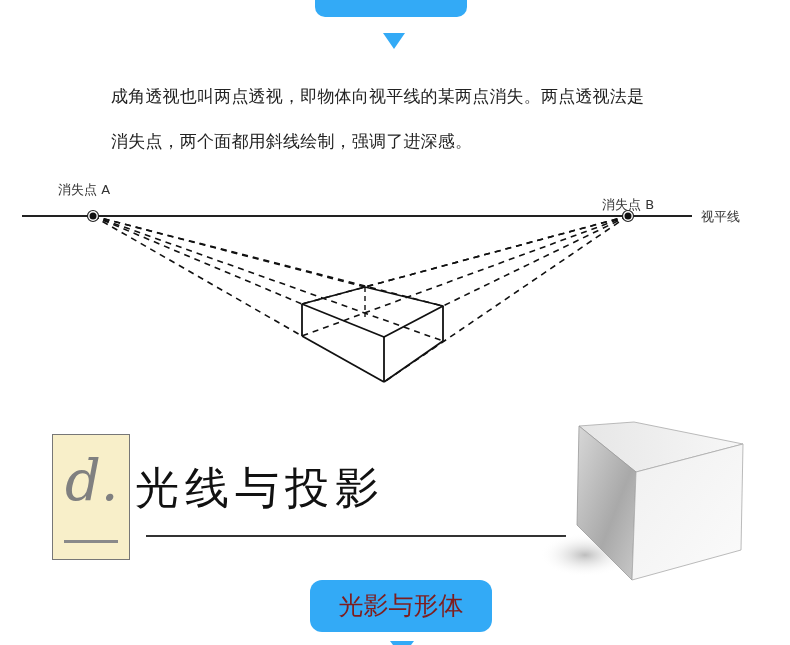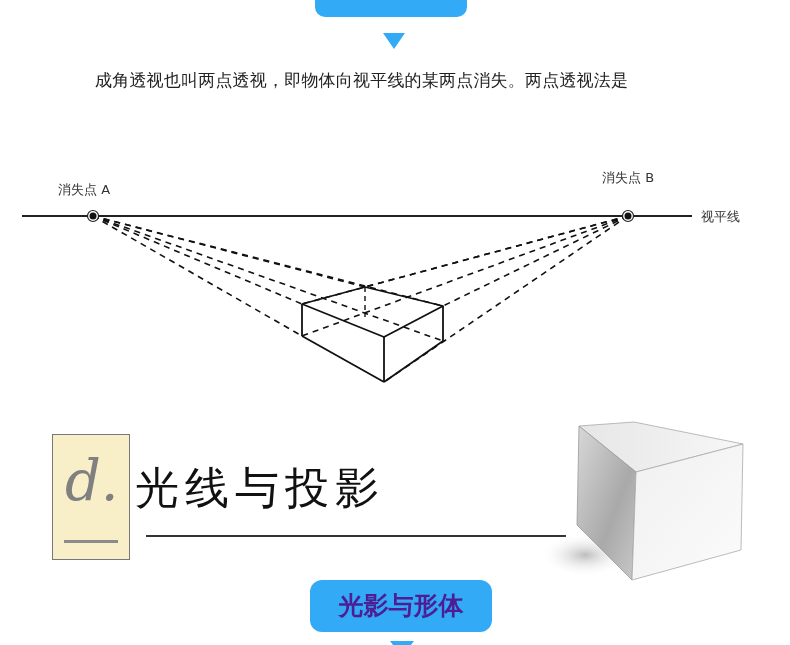"成角透视也叫两点透视，即物体向视平线的某两点消失。两点透视法是" .para p { margin: 0 -> 16px }
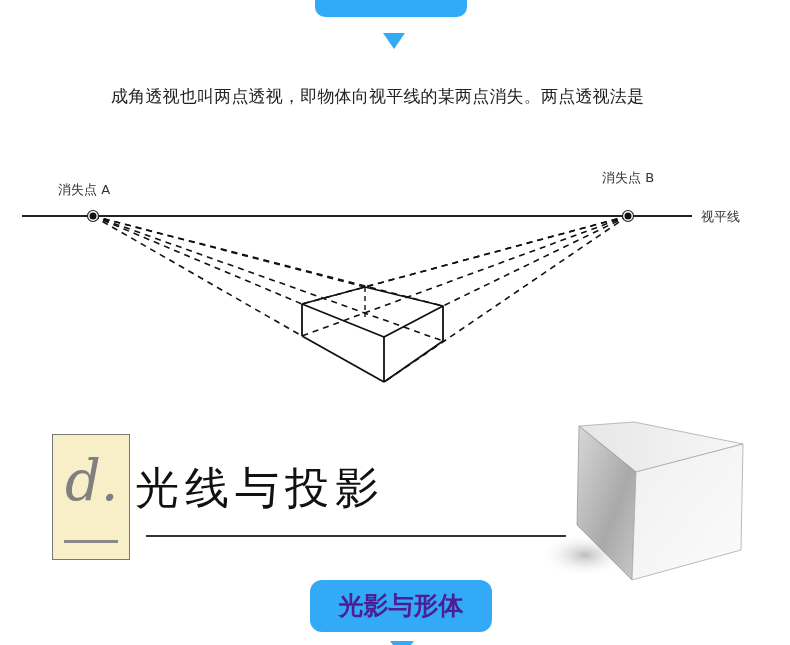"消失点，两个面都用斜线绘制，强调了进深感。" p { html: none -> <p>消失点，两个面都用斜线绘制，强调了进深感。</p> }
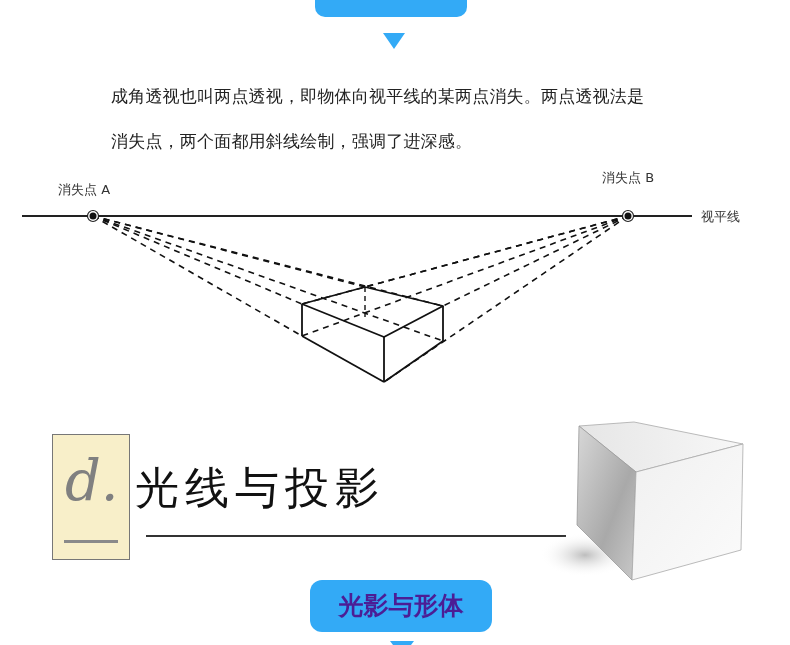"消失点 B" div.label { top: 169px -> 196px }
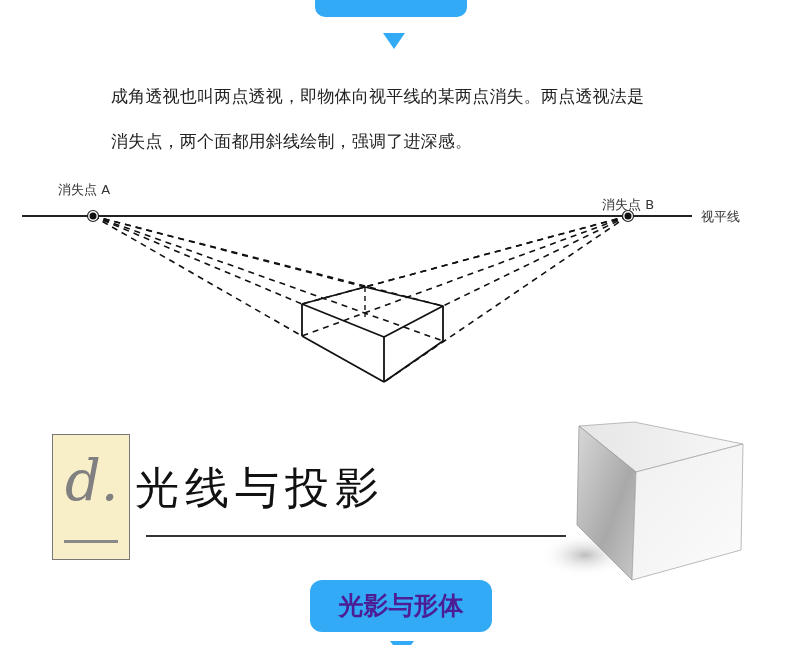"光影与形体" .pill { color: #4c1d95 -> #7f1d1d; font-weight: bold -> normal }
